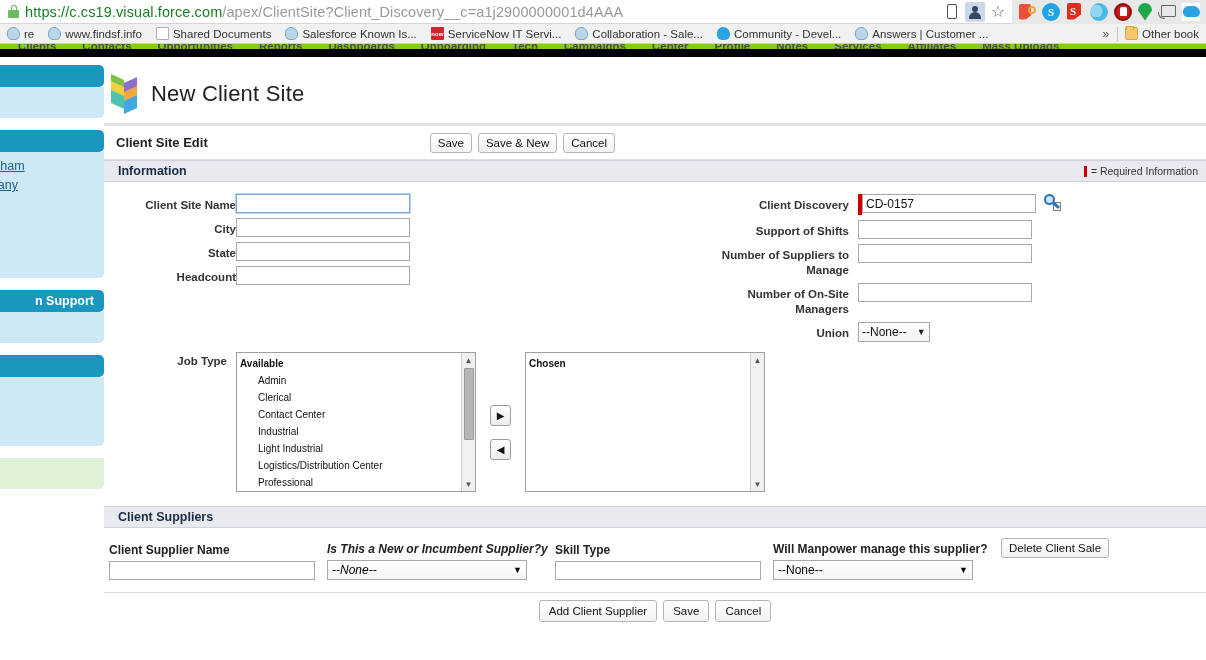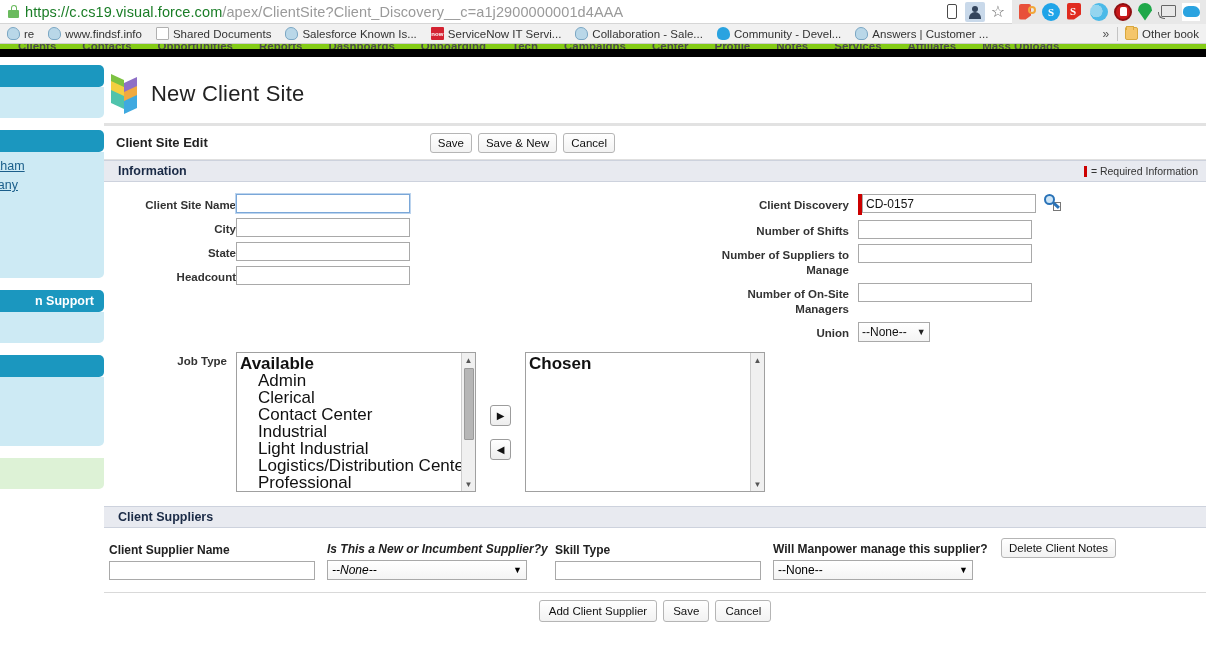"Number of Shifts" span.flabel { text: Number -> Support }
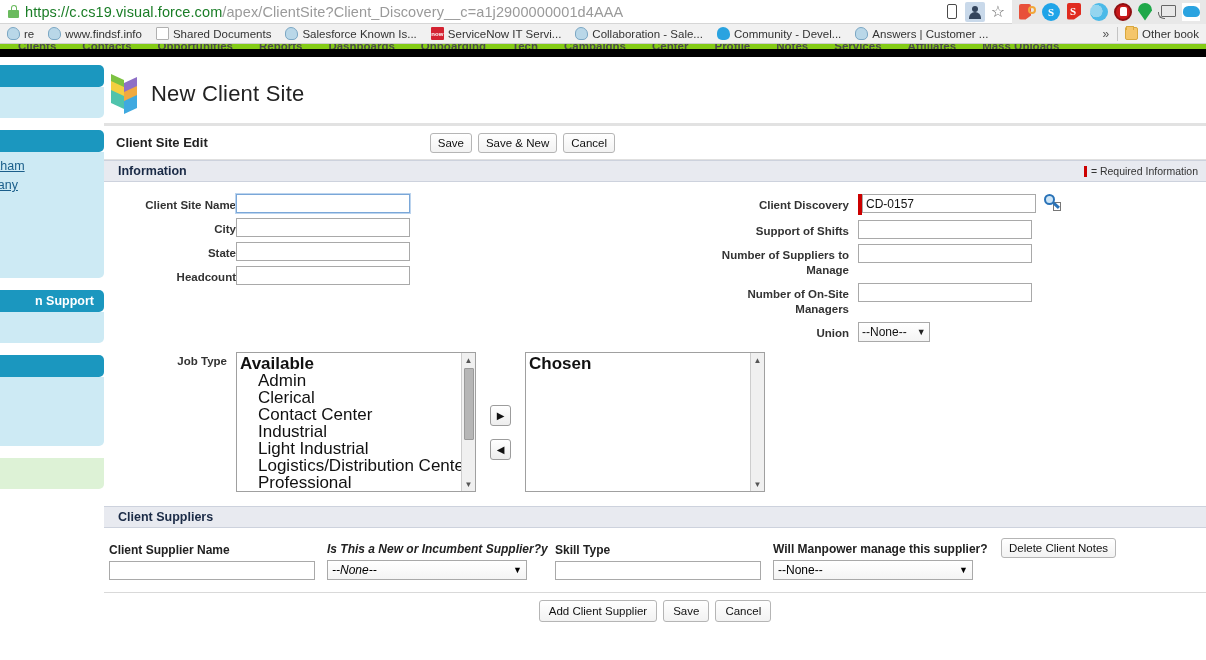"Available" .ms-list { font-size: 17px -> 10px }
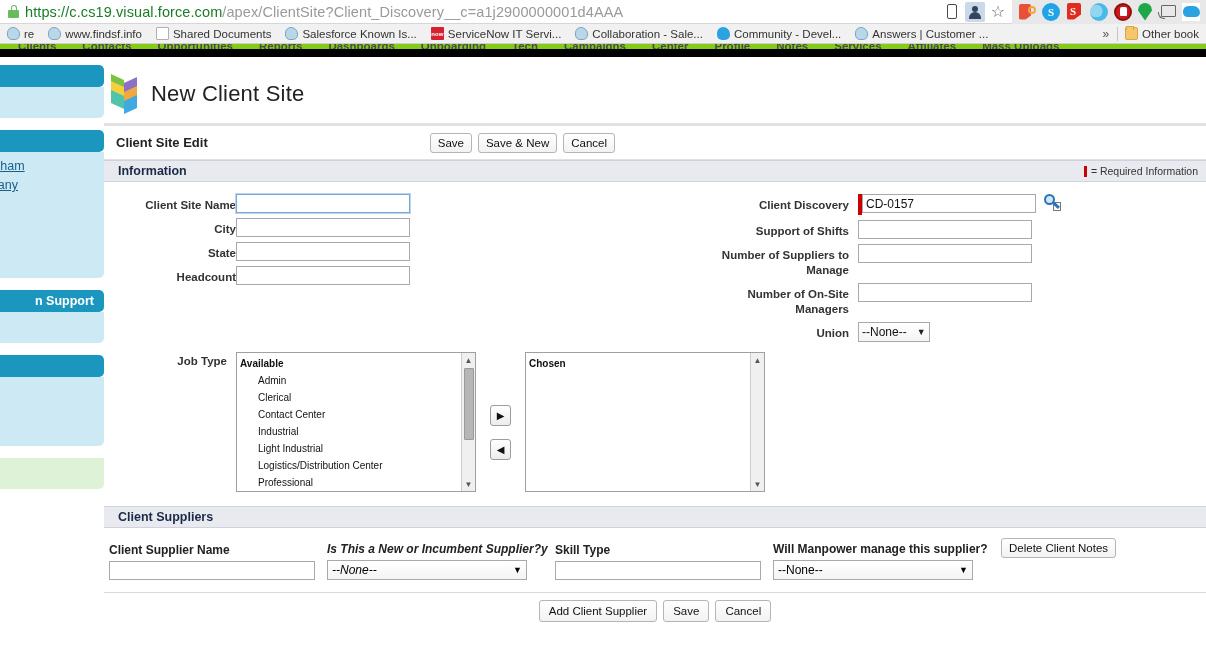"Delete Client Notes" button.btn { text: Notes -> Sale }
